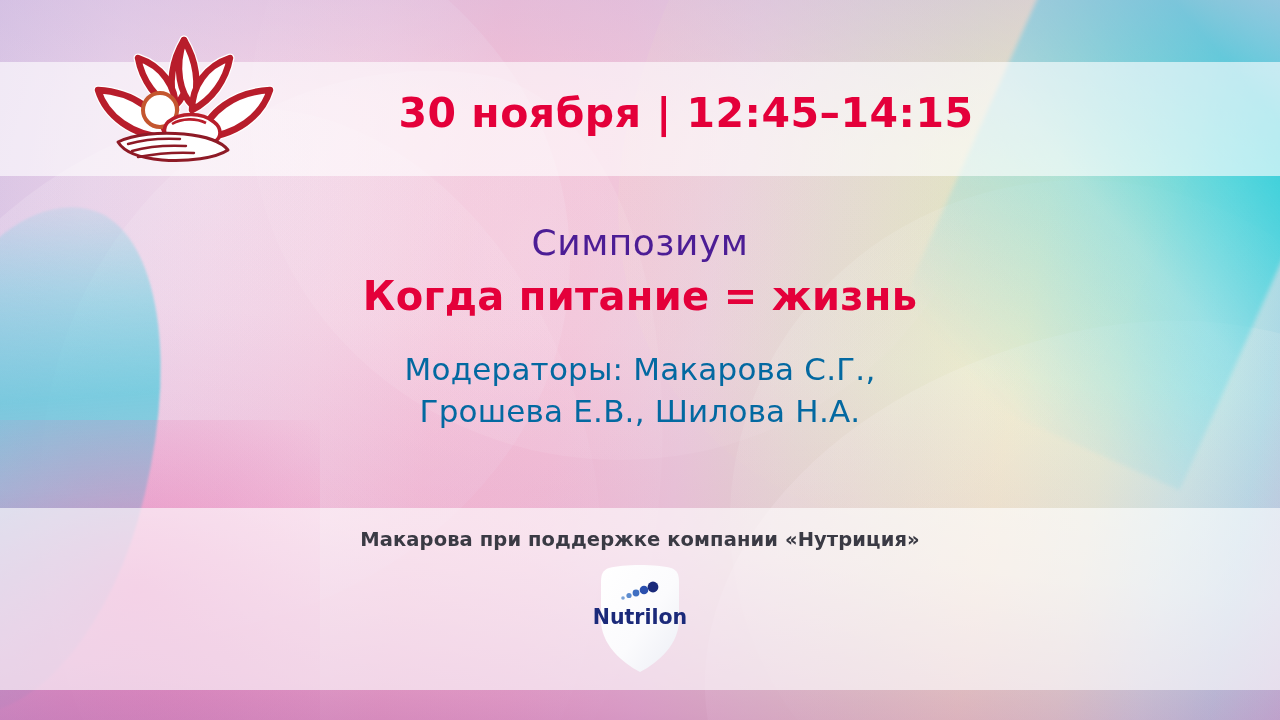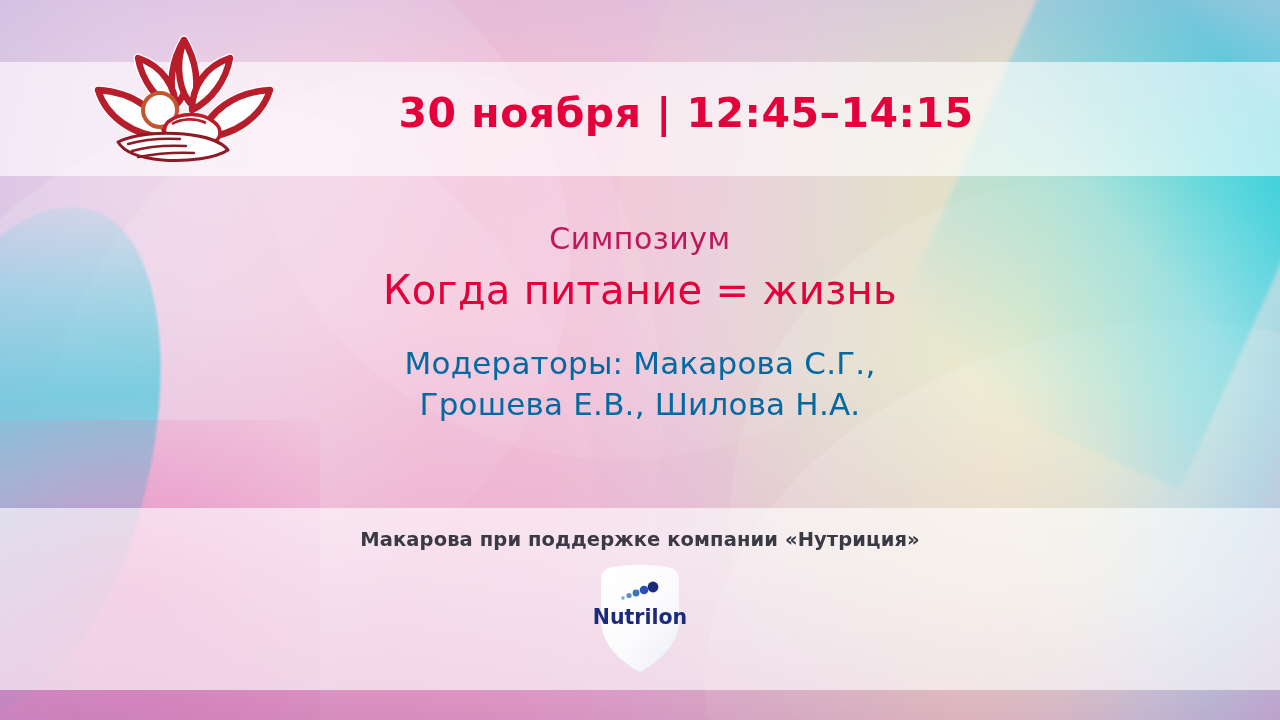"Симпозиум" .kicker { color: #be185d -> #4c1d95; font-size: 30px -> 36px }
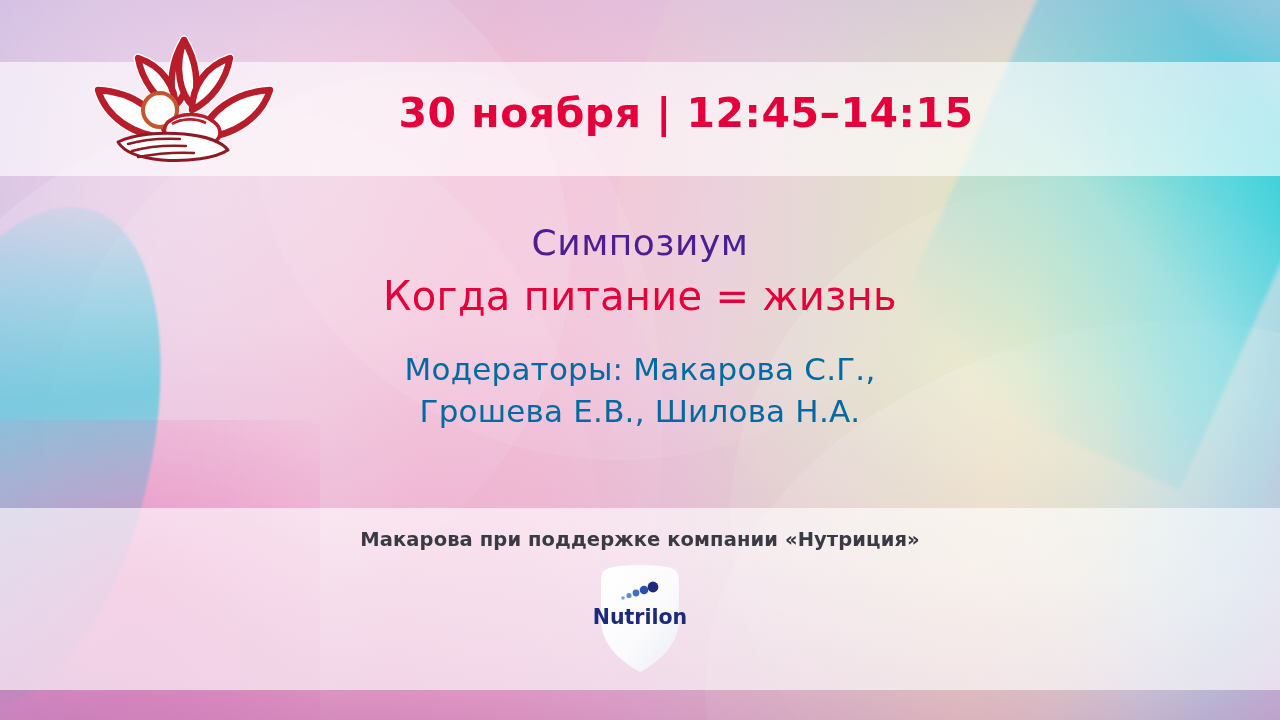"Когда питание = жизнь" .event-title { font-weight: 400 -> 700 }
